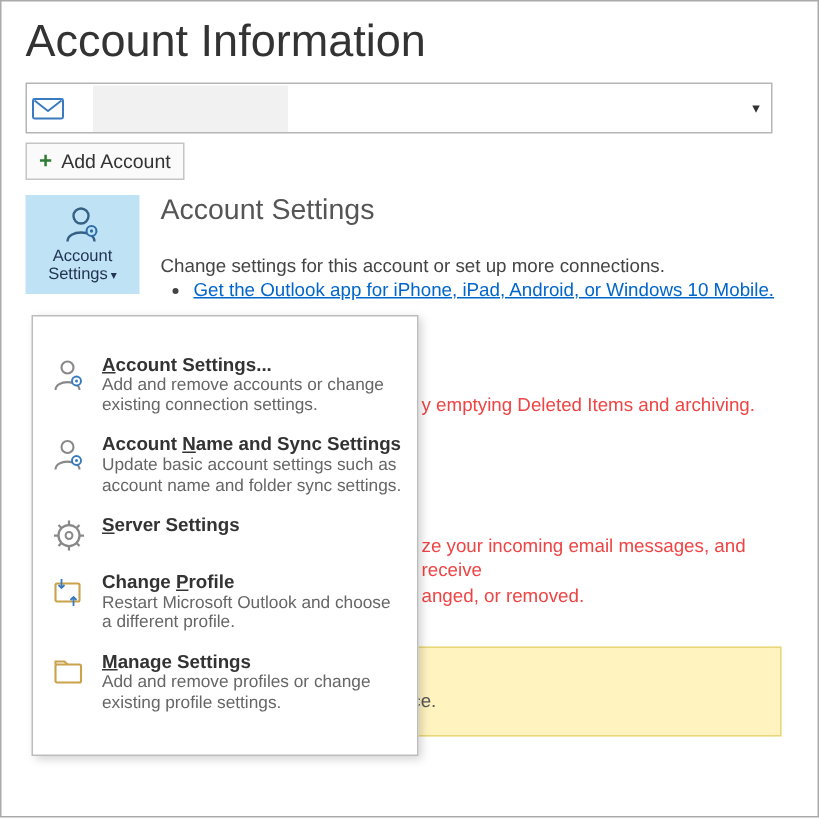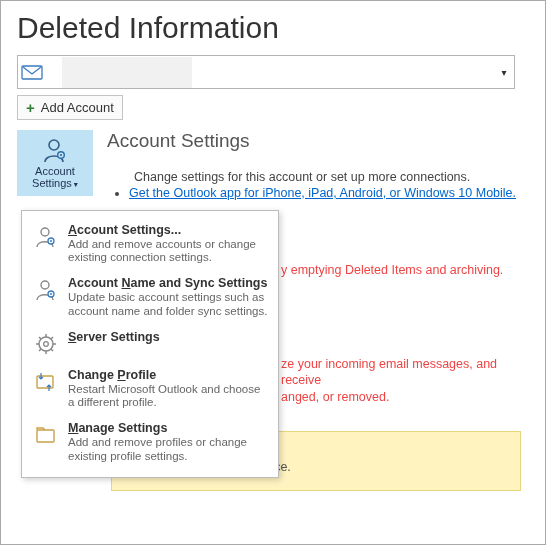"Deleted Information" h1 { text: Deleted -> Account }
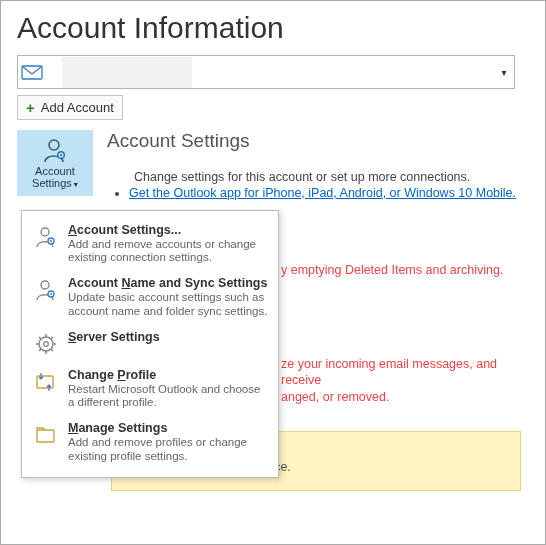"Change settings for this account" .settings-desc .sub { margin-left: 27px -> none }
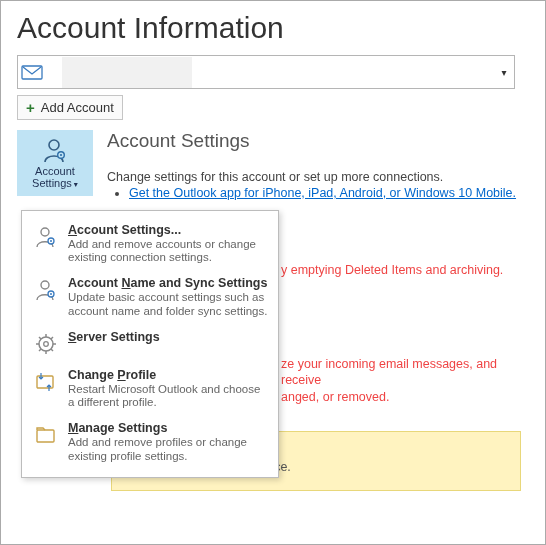"Account Settings..." .menu { padding: 7px 0 -> 20px 0 }
